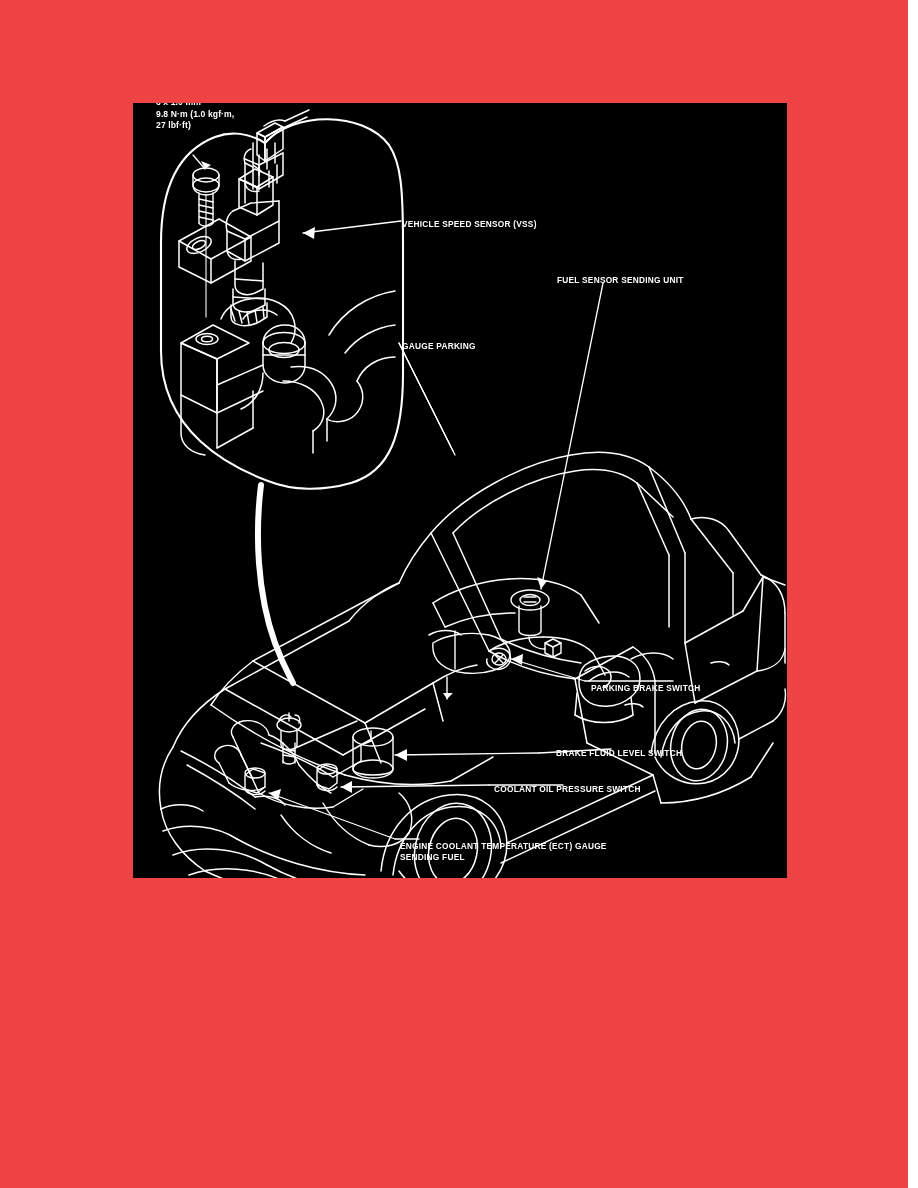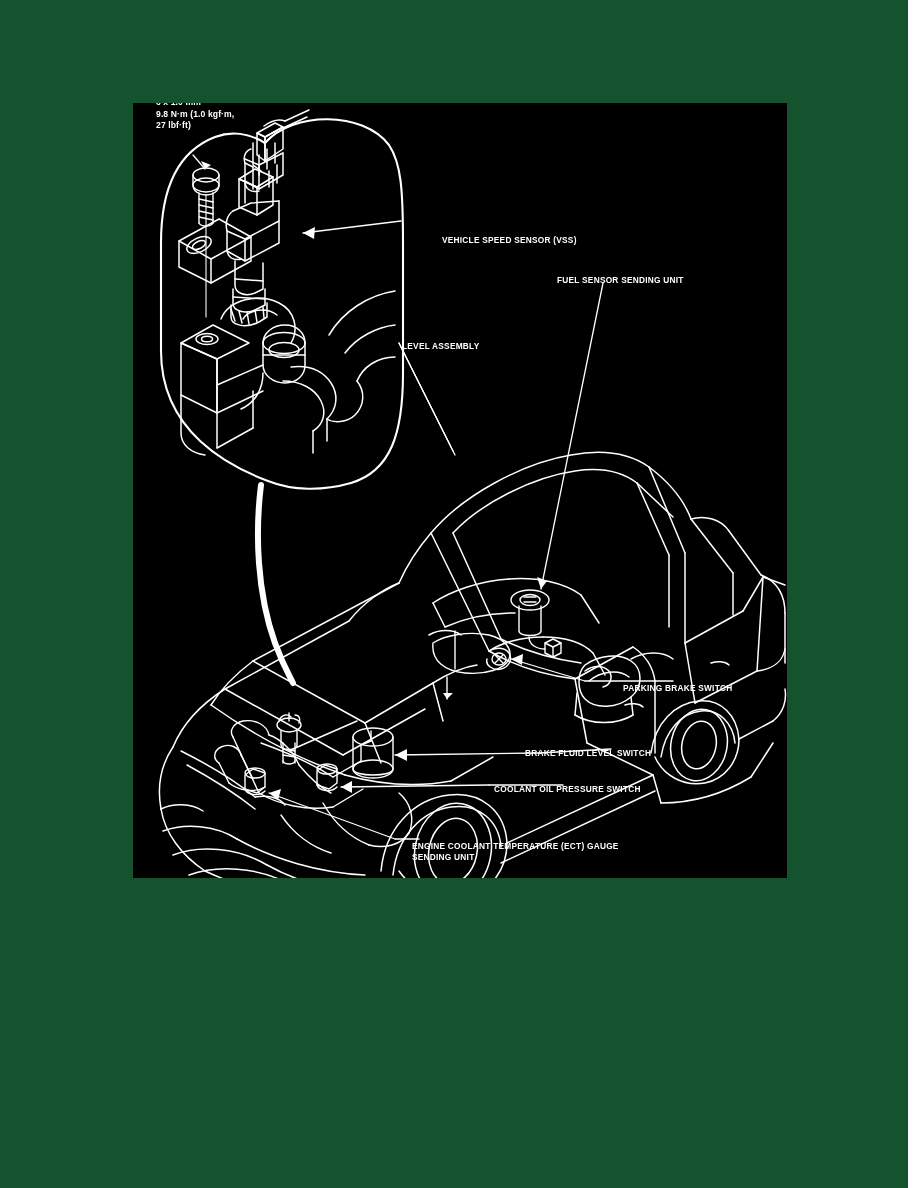"9.8 N·m (1.0 kgf·m," #page { background: #14532d -> #ef4444 }
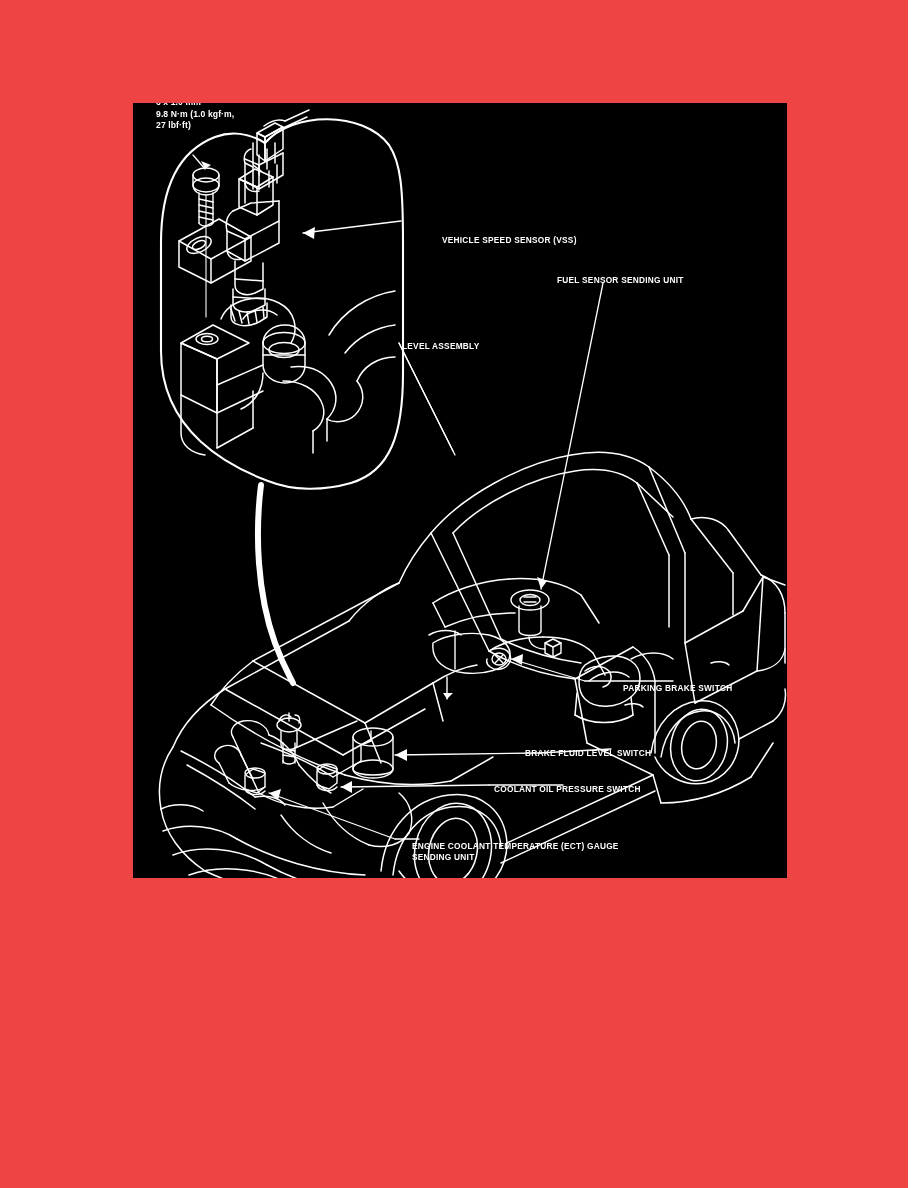"VEHICLE SPEED SENSOR (VSS)" div.lbl { padding-left: 40px -> none; top: 132px -> 116px }
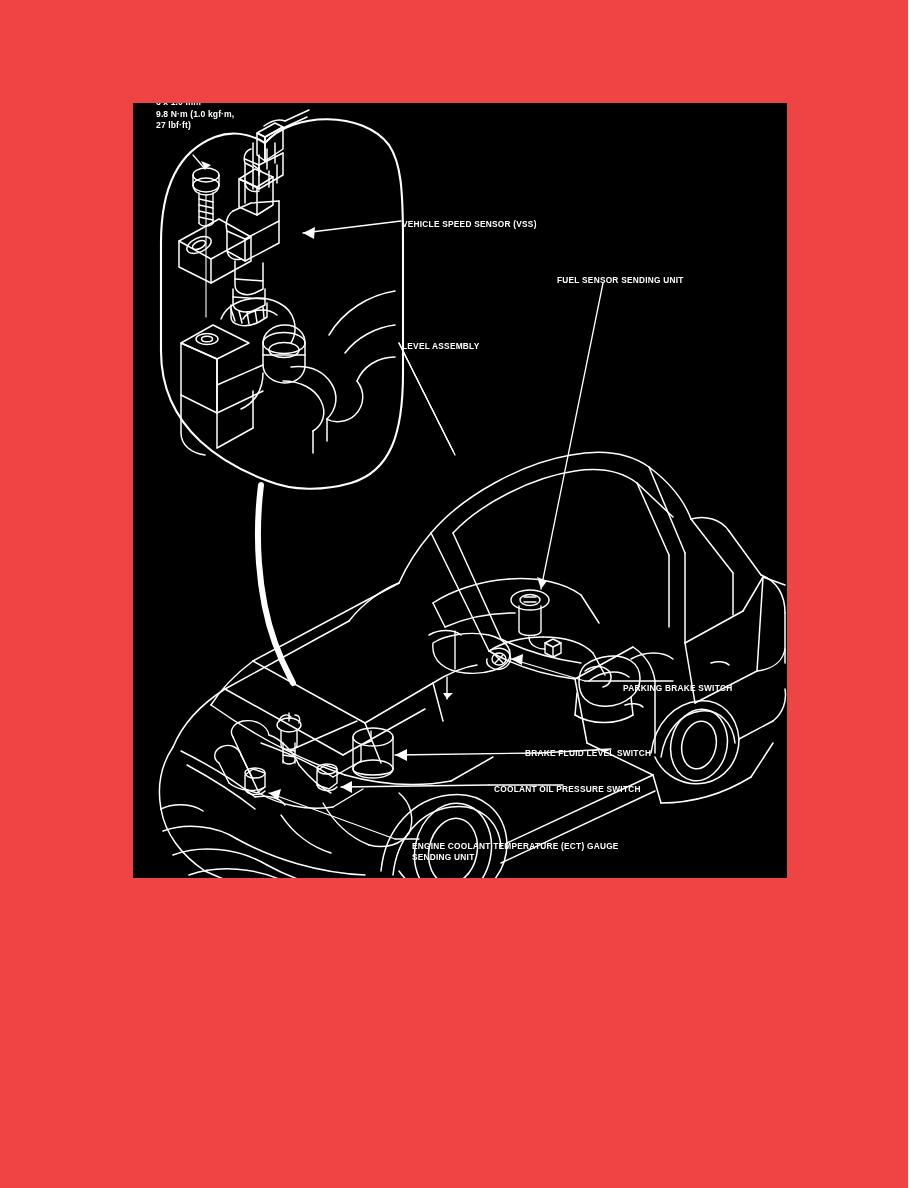"LEVEL ASSEMBLY" div.lbl { text: LEVEL ASSEMBLY -> GAUGE PARKING }
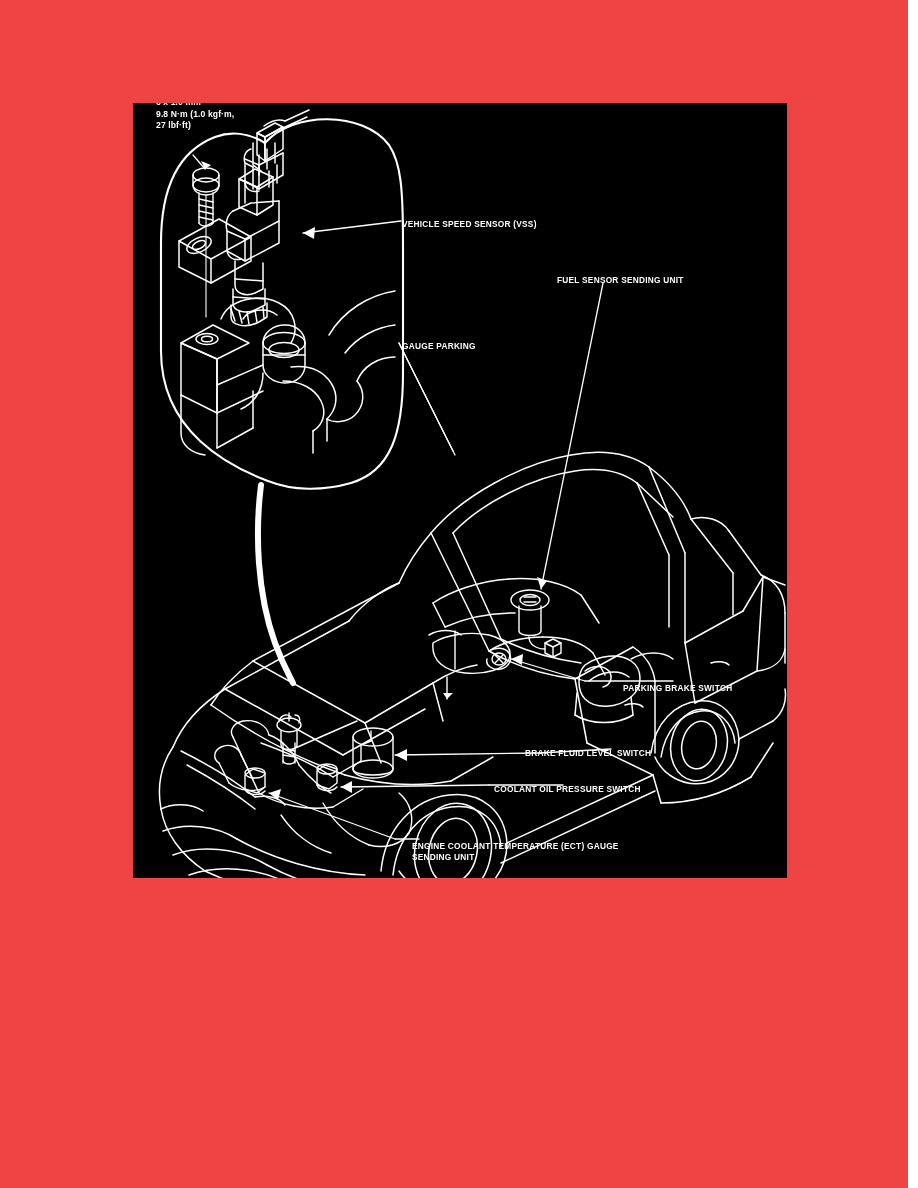"PARKING BRAKE SWITCH" div.lbl { margin-left: 32px -> none }
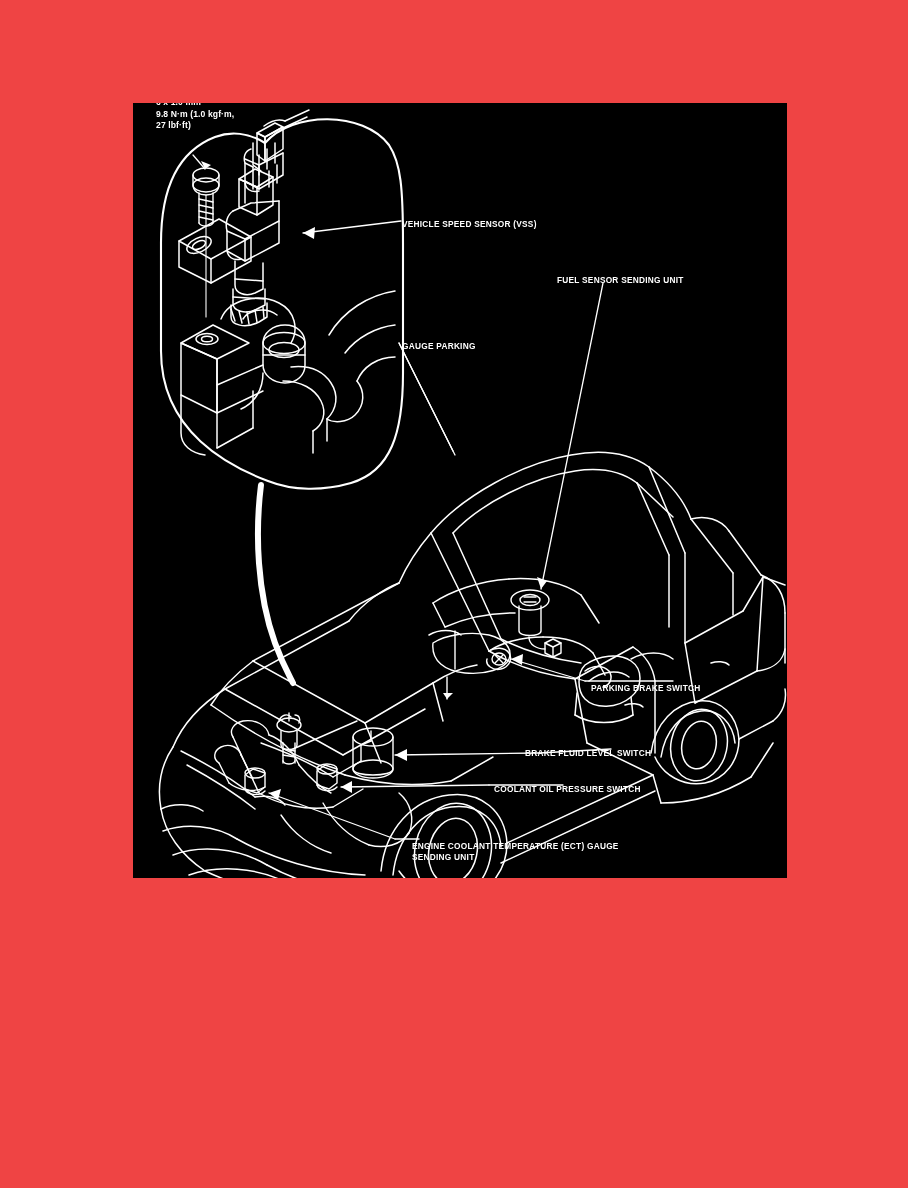"BRAKE FLUID LEVEL SWITCH" div.lbl { left: 392px -> 423px }
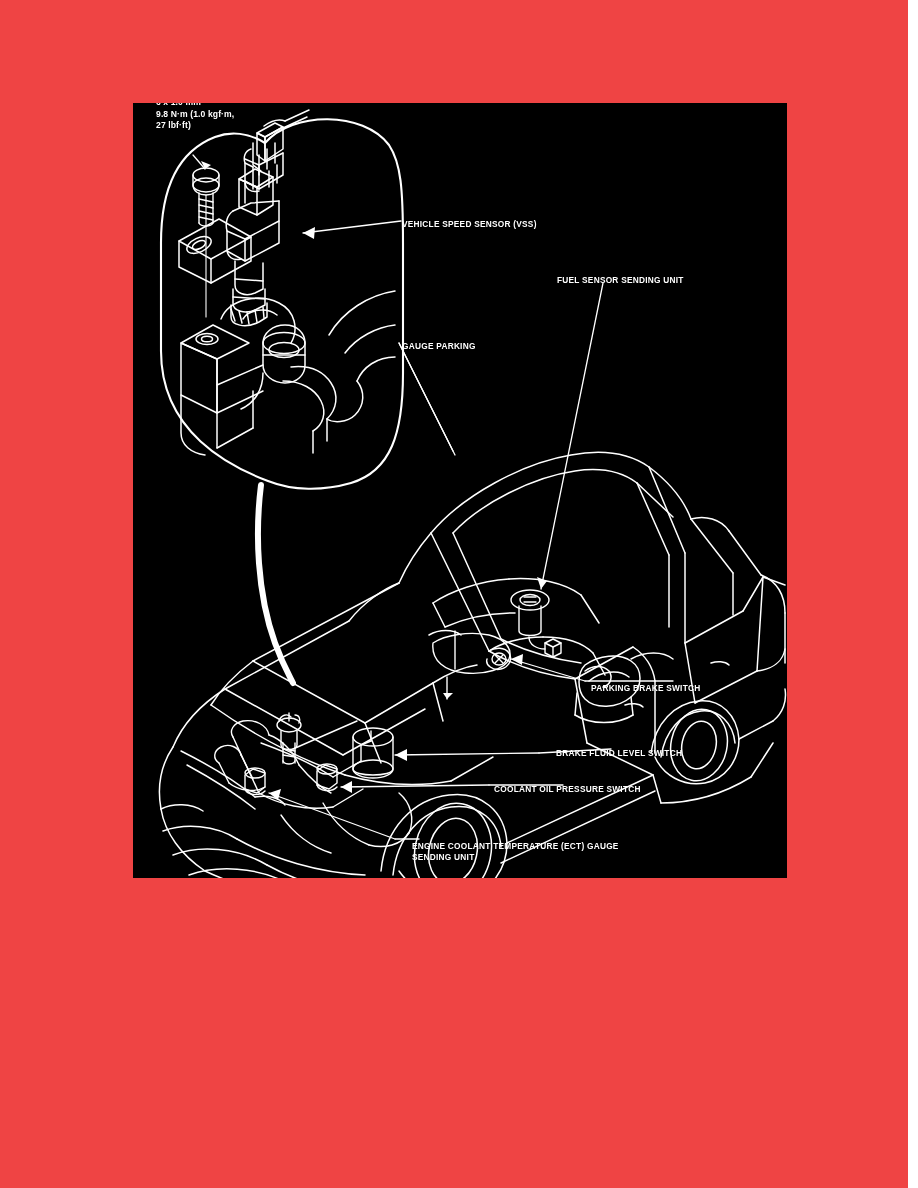"ENGINE COOLANT TEMPERATURE (ECT) GAUGE" div.lbl { padding-left: 12px -> none }
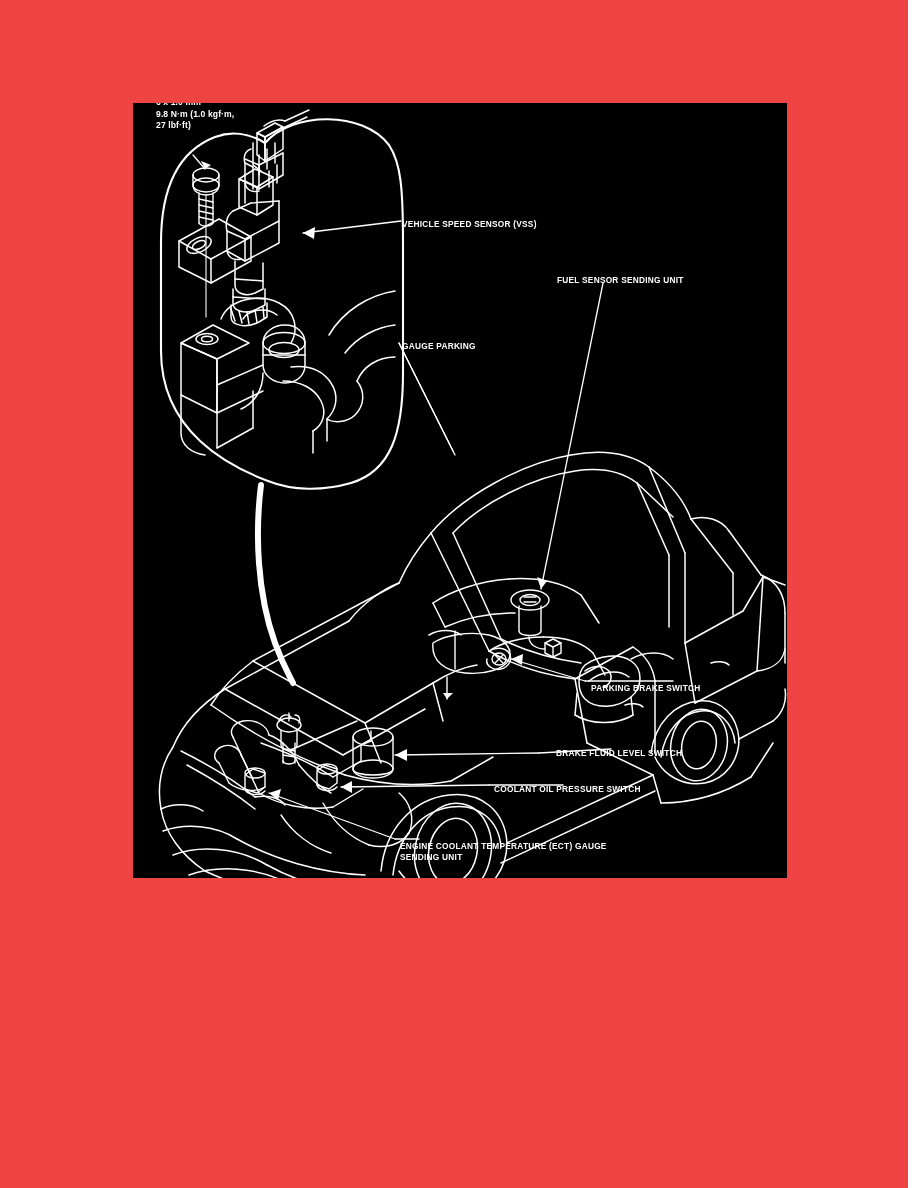"SENDING UNIT" span { text: UNIT -> FUEL }
